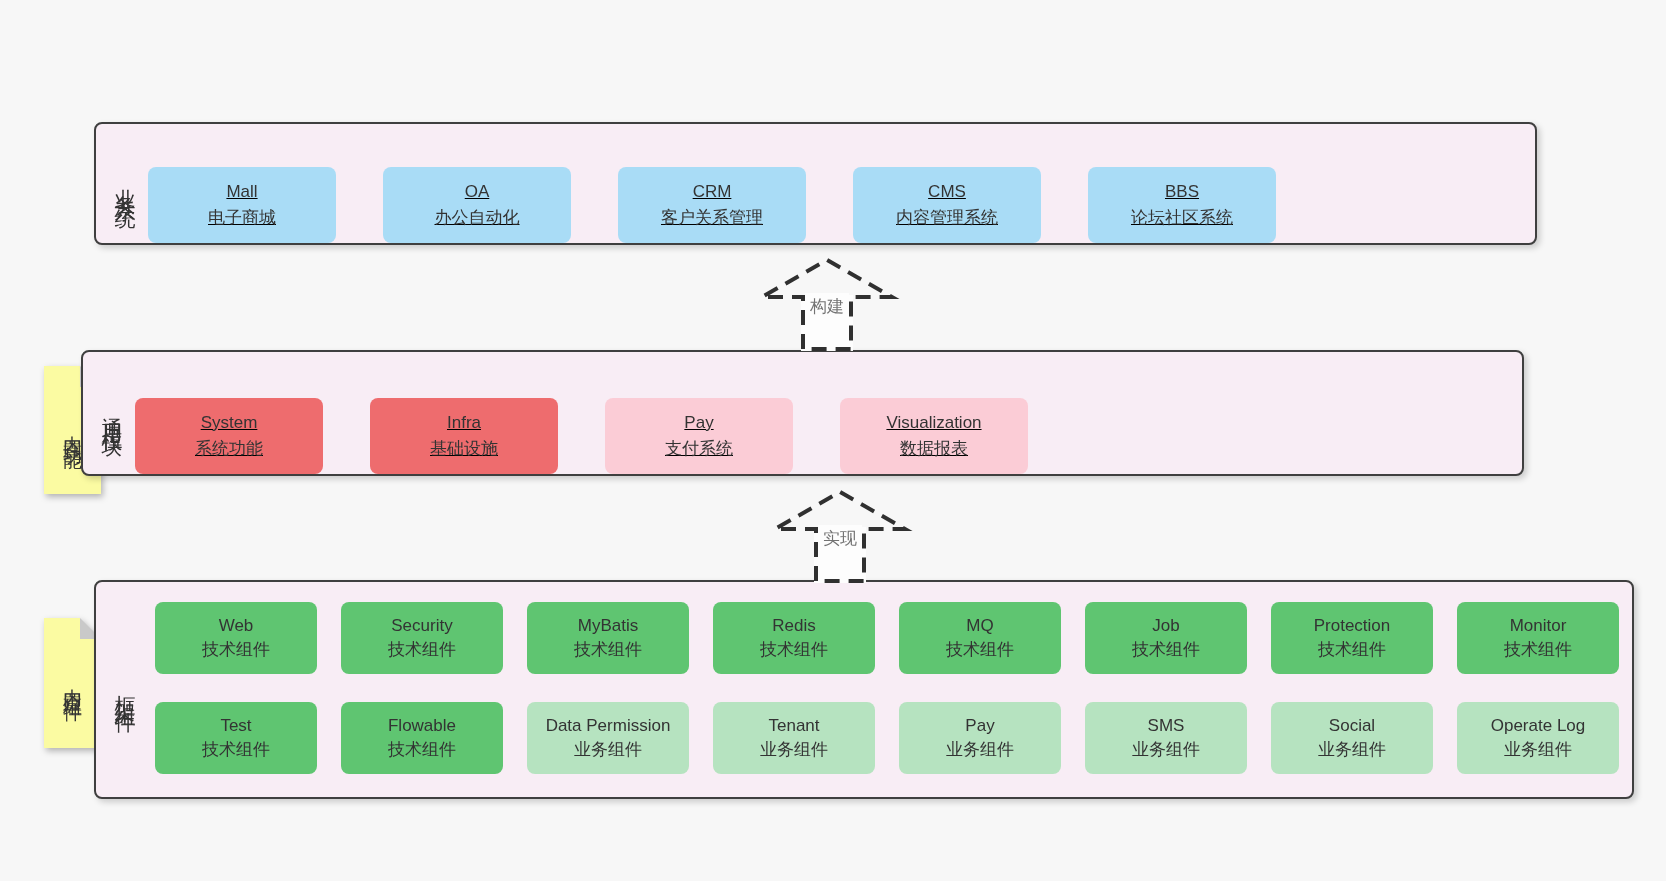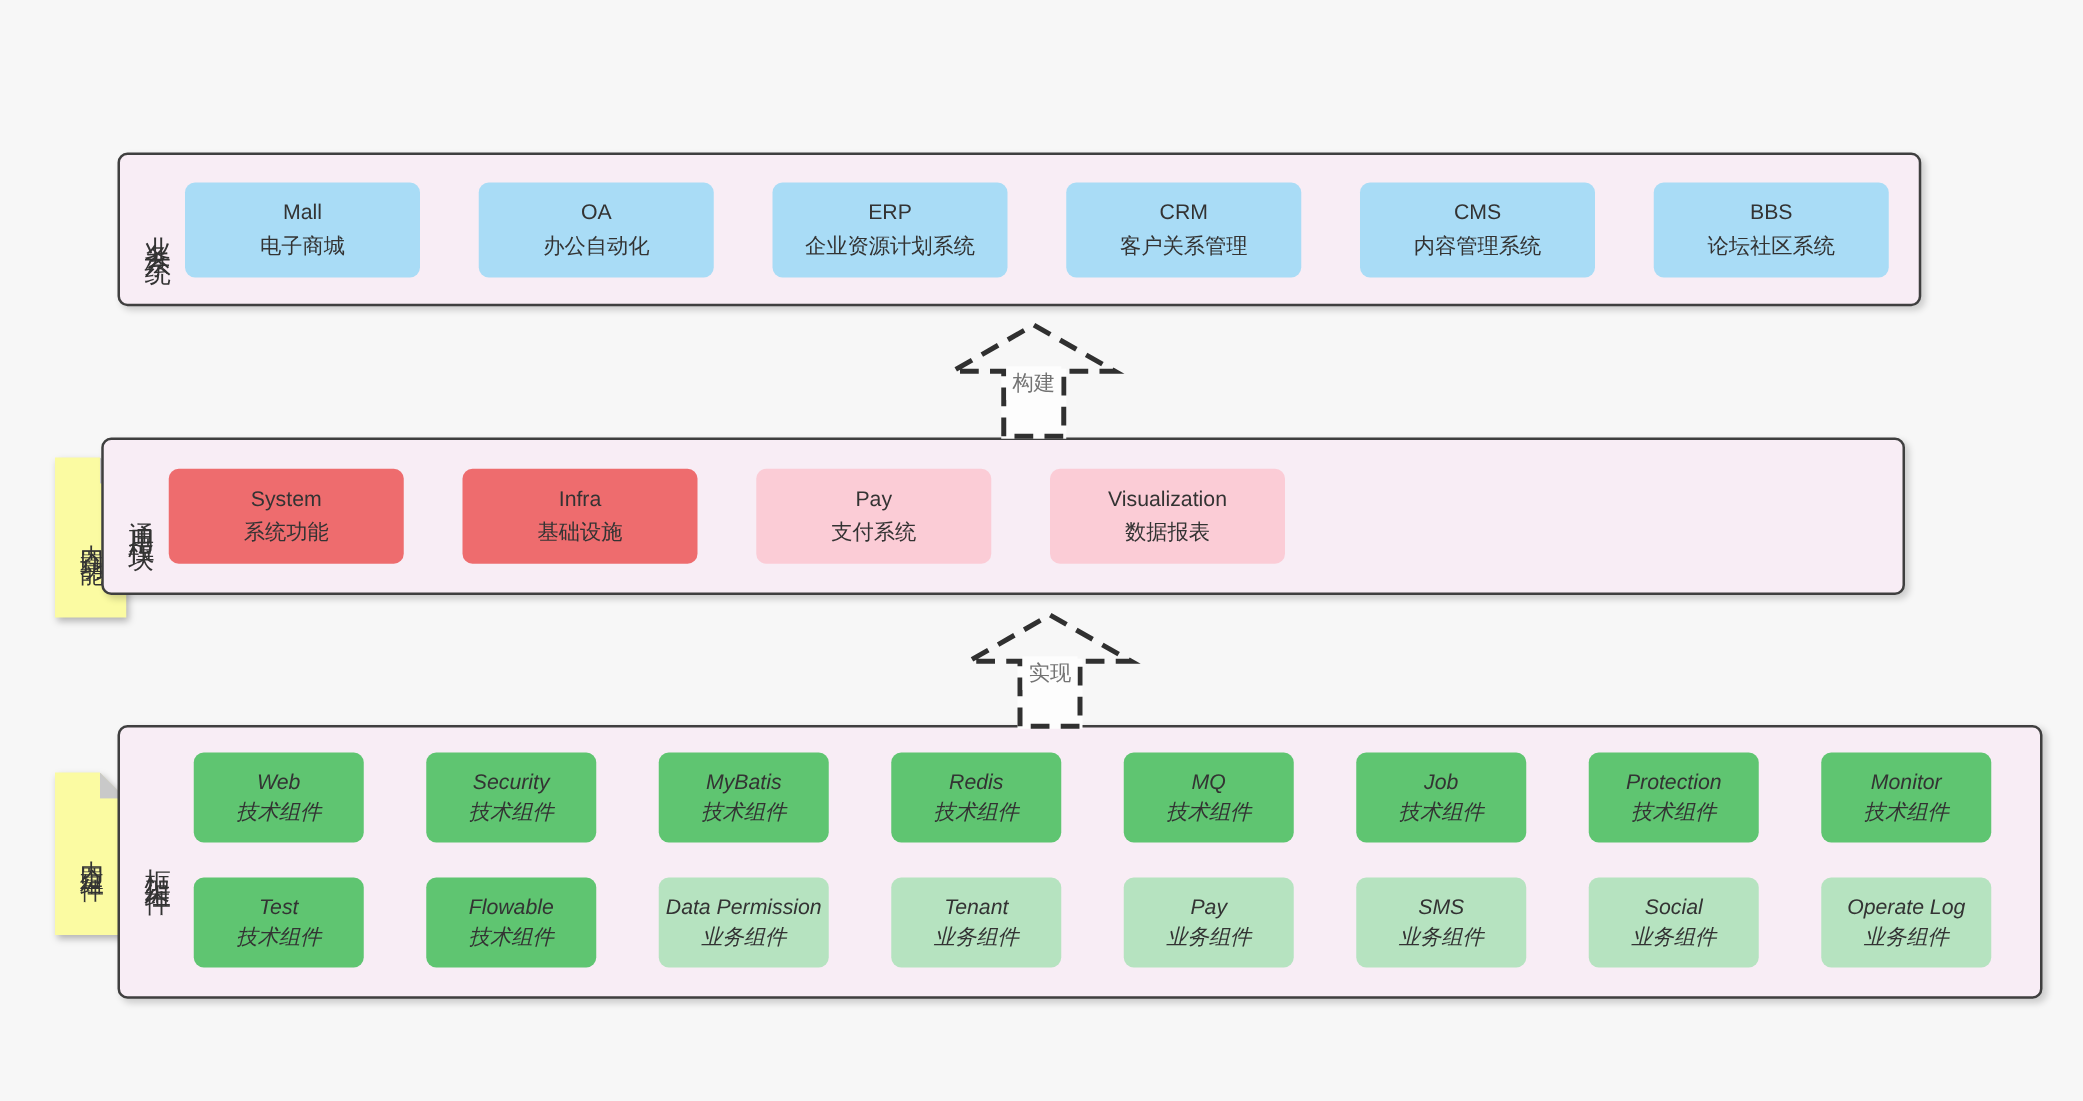"Mall" .row6 { align-items: center -> flex-end; text-decoration: none -> underline }
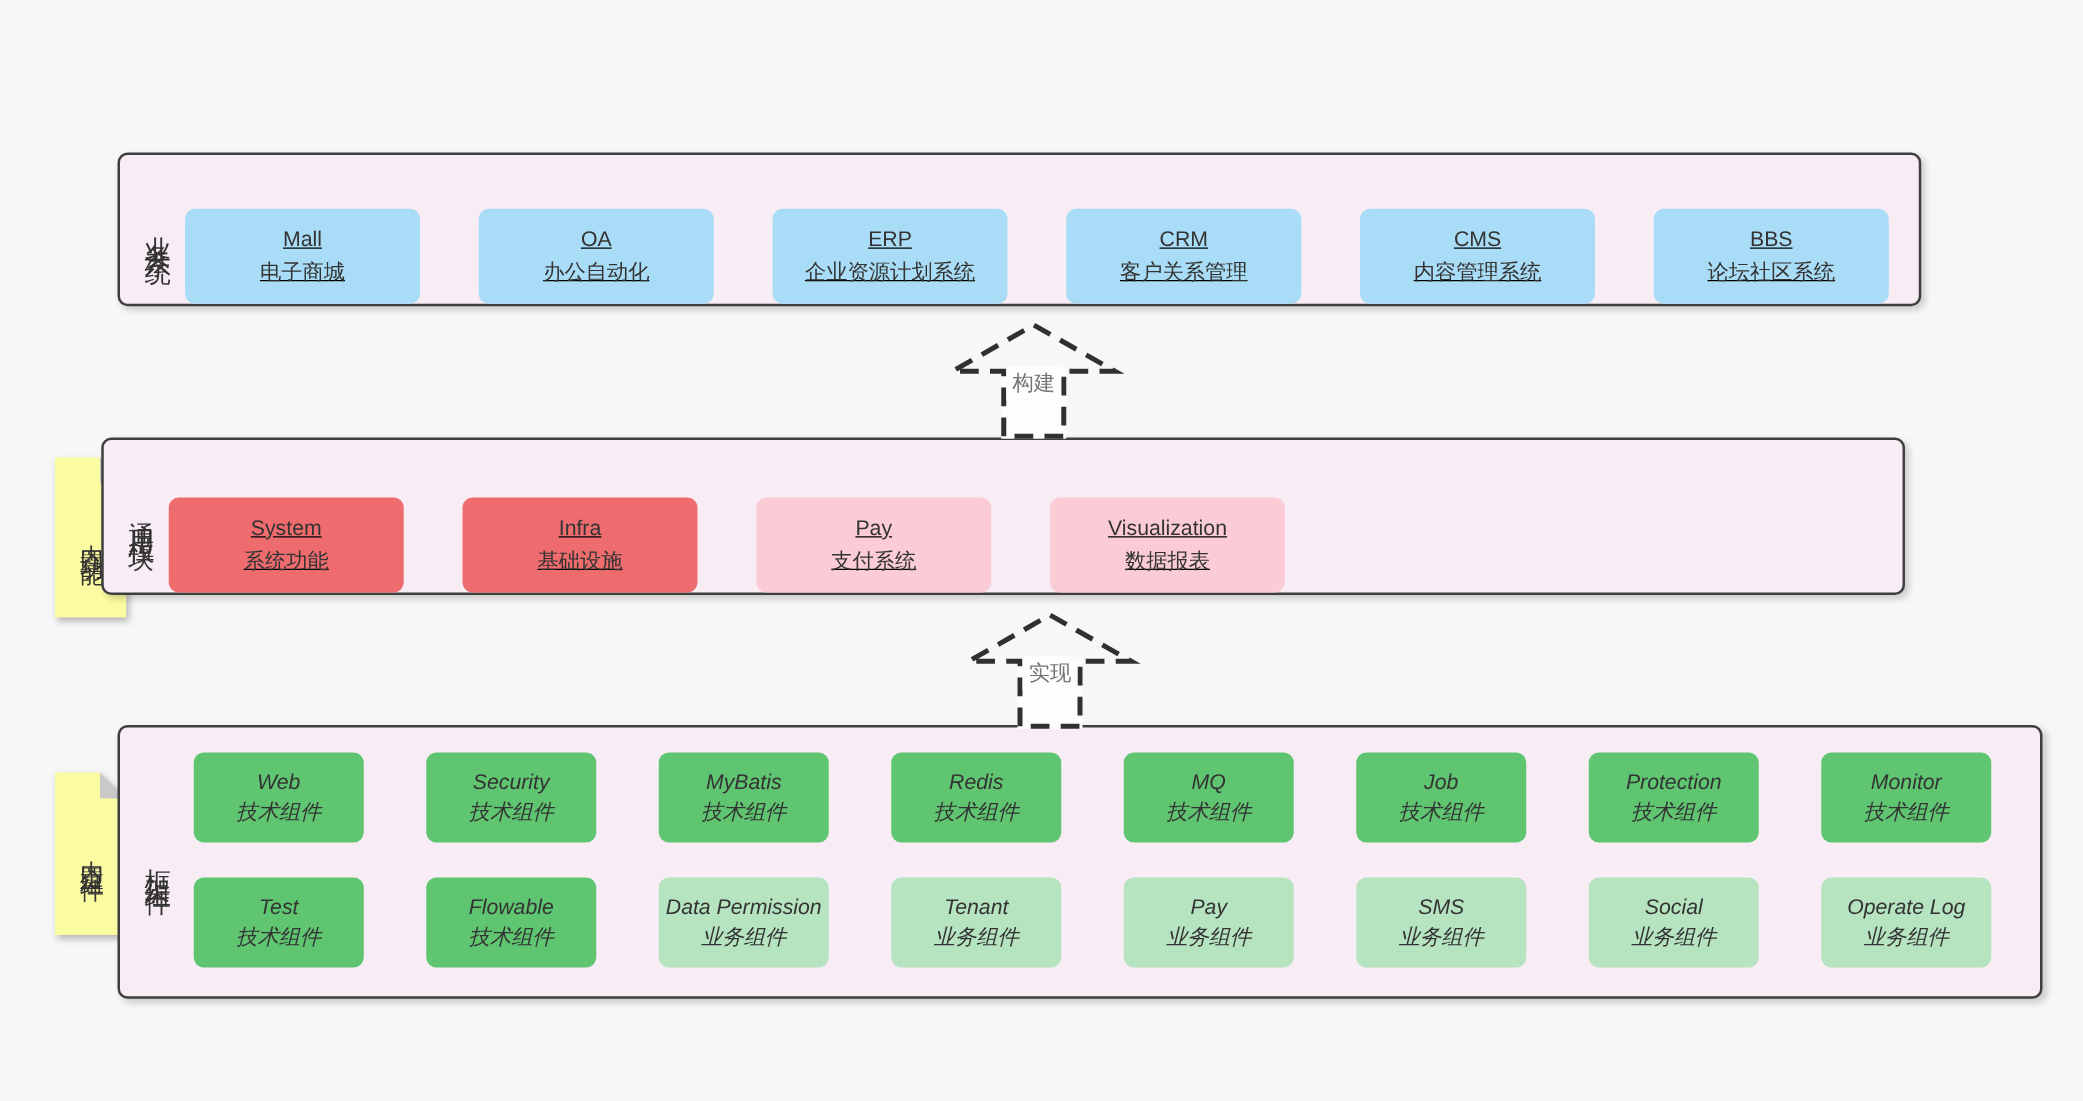"ERP" div.box { html: <div> <div>ERP</div> <div>企业资源计划系统</div> </div> -> none }
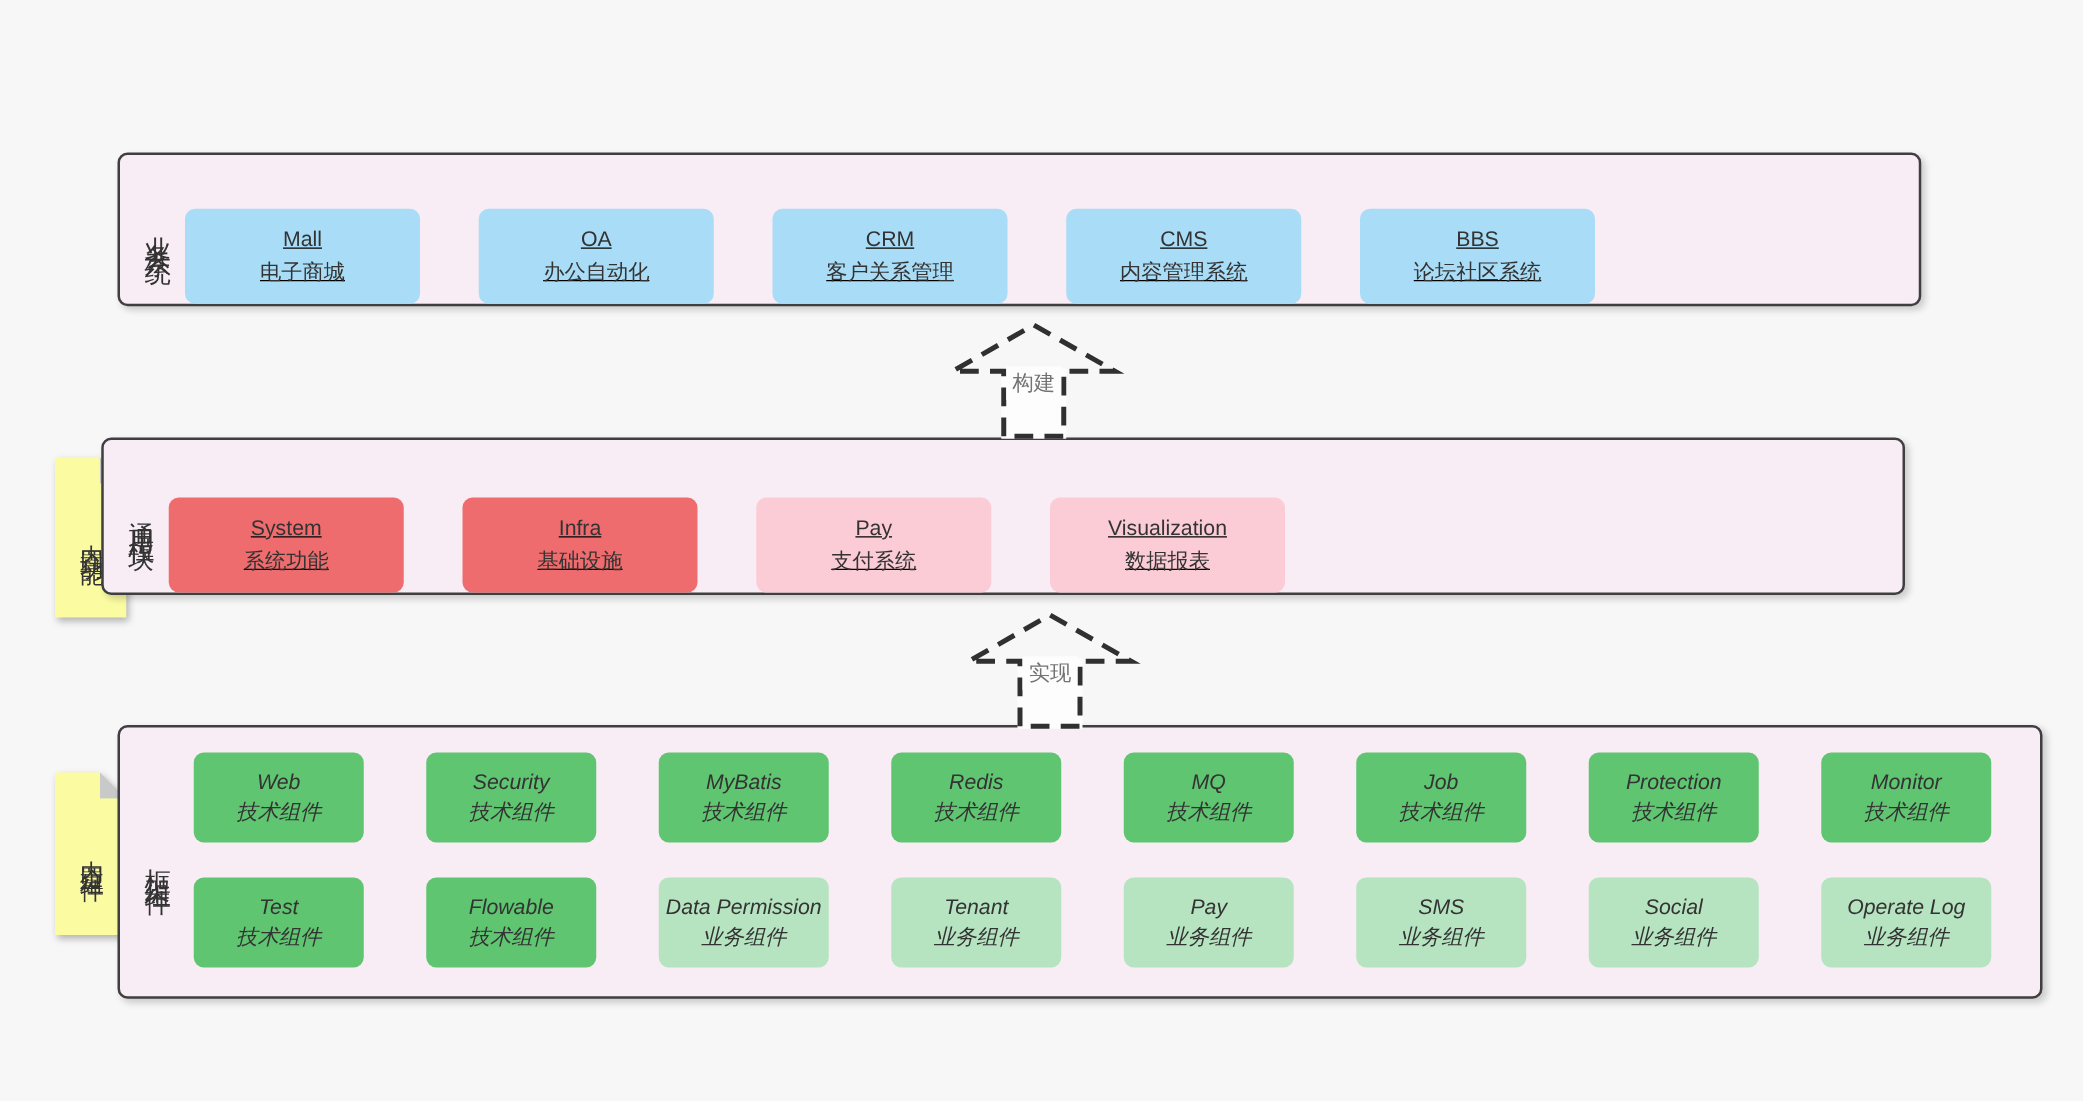"Web" .box.small { font-style: italic -> none; width: 136px -> 162px }
